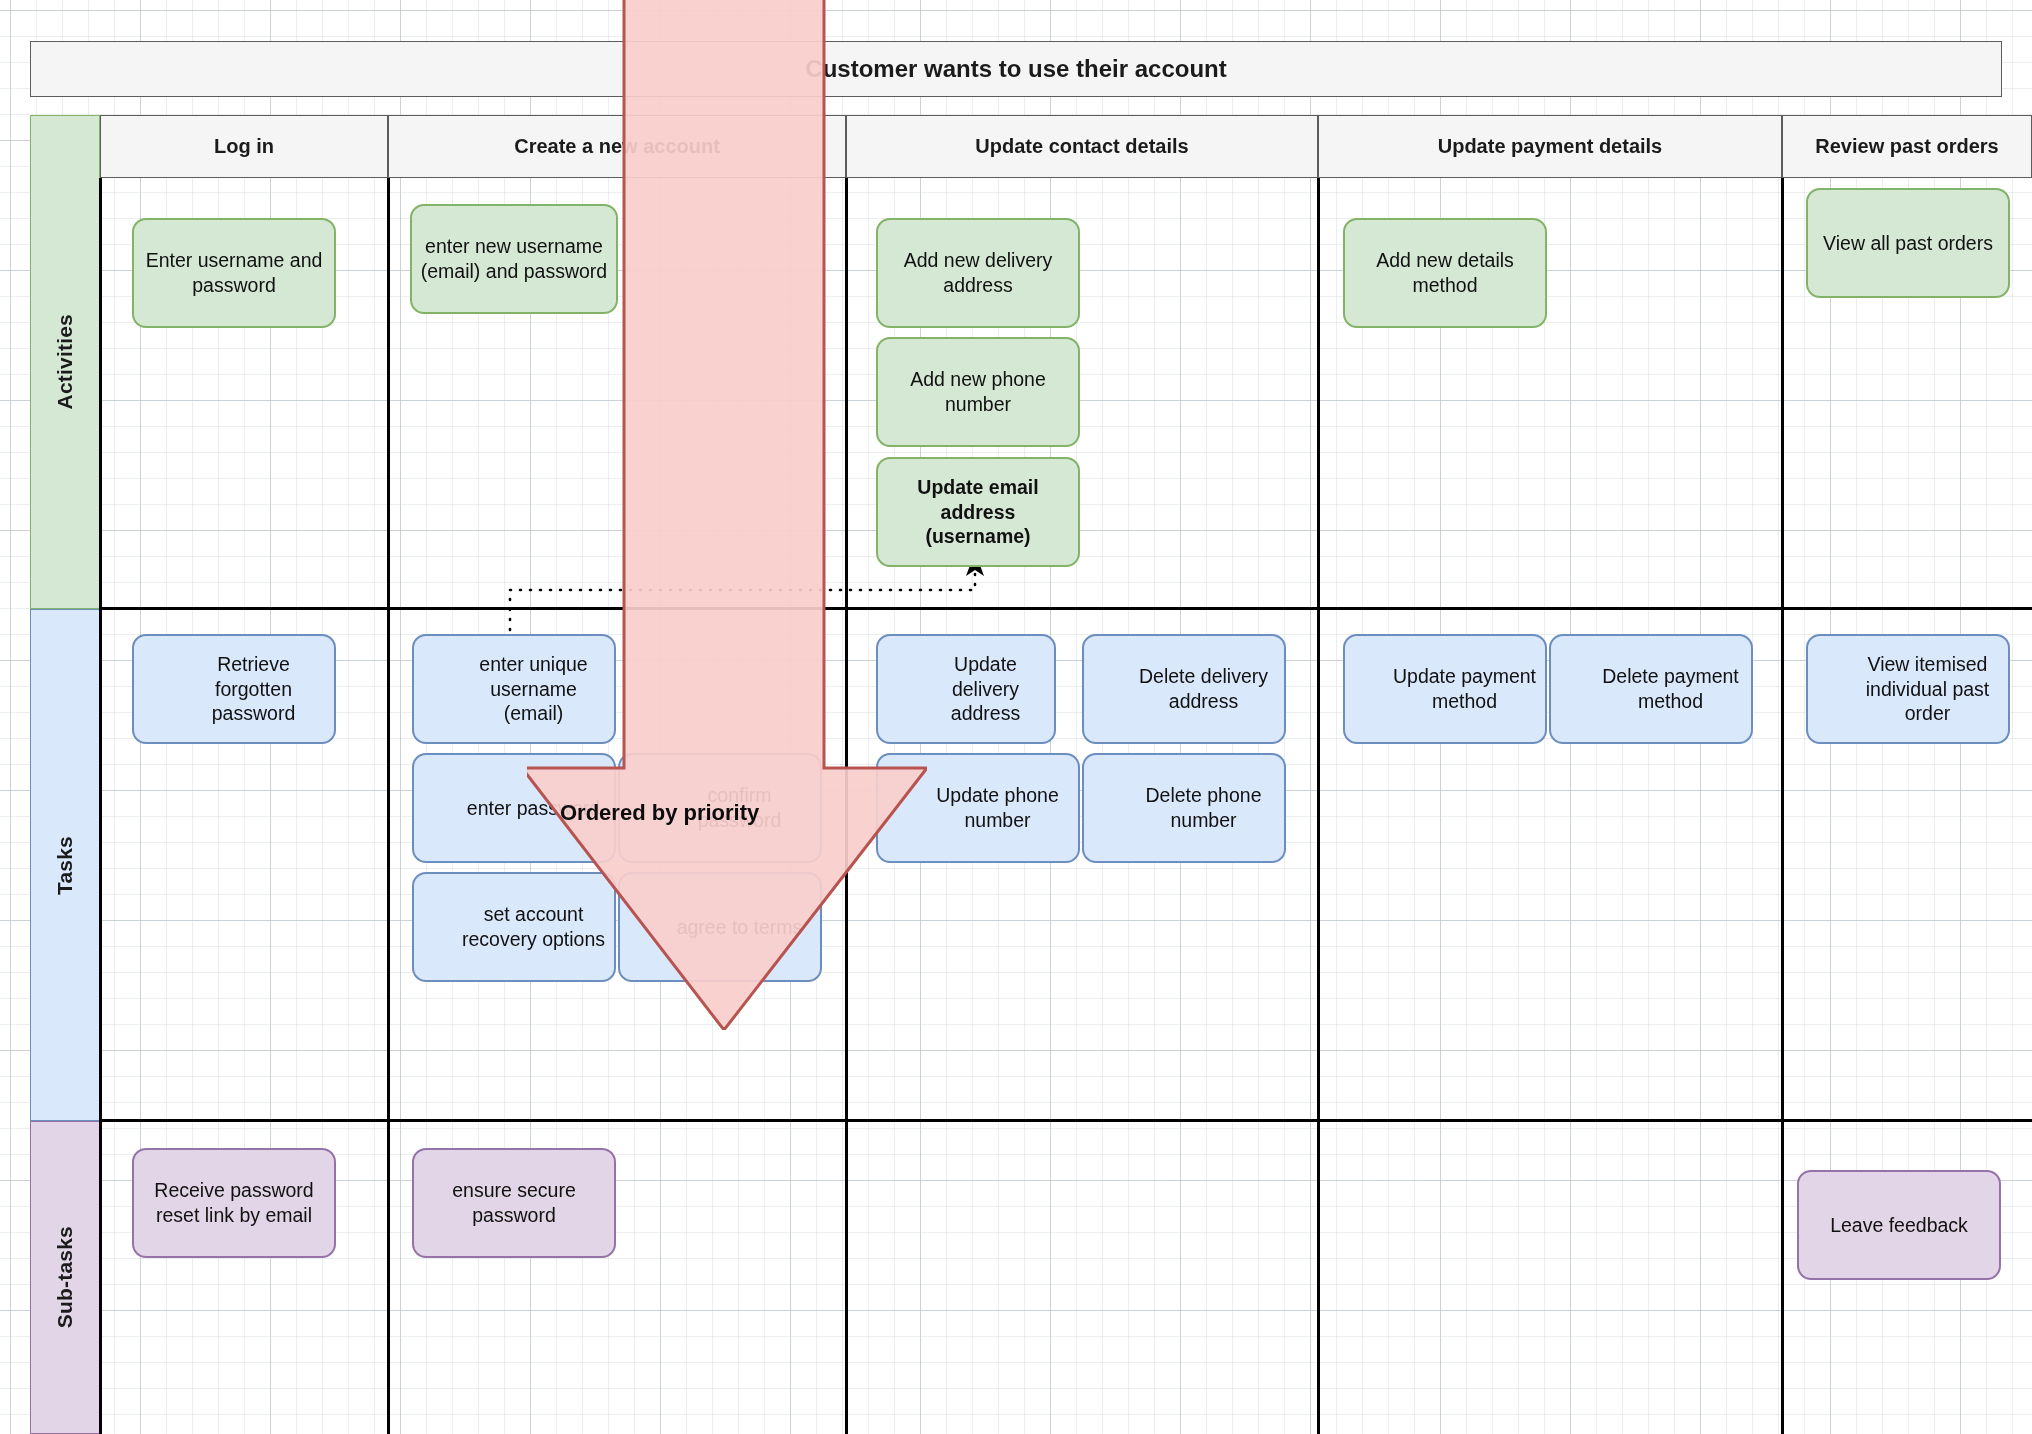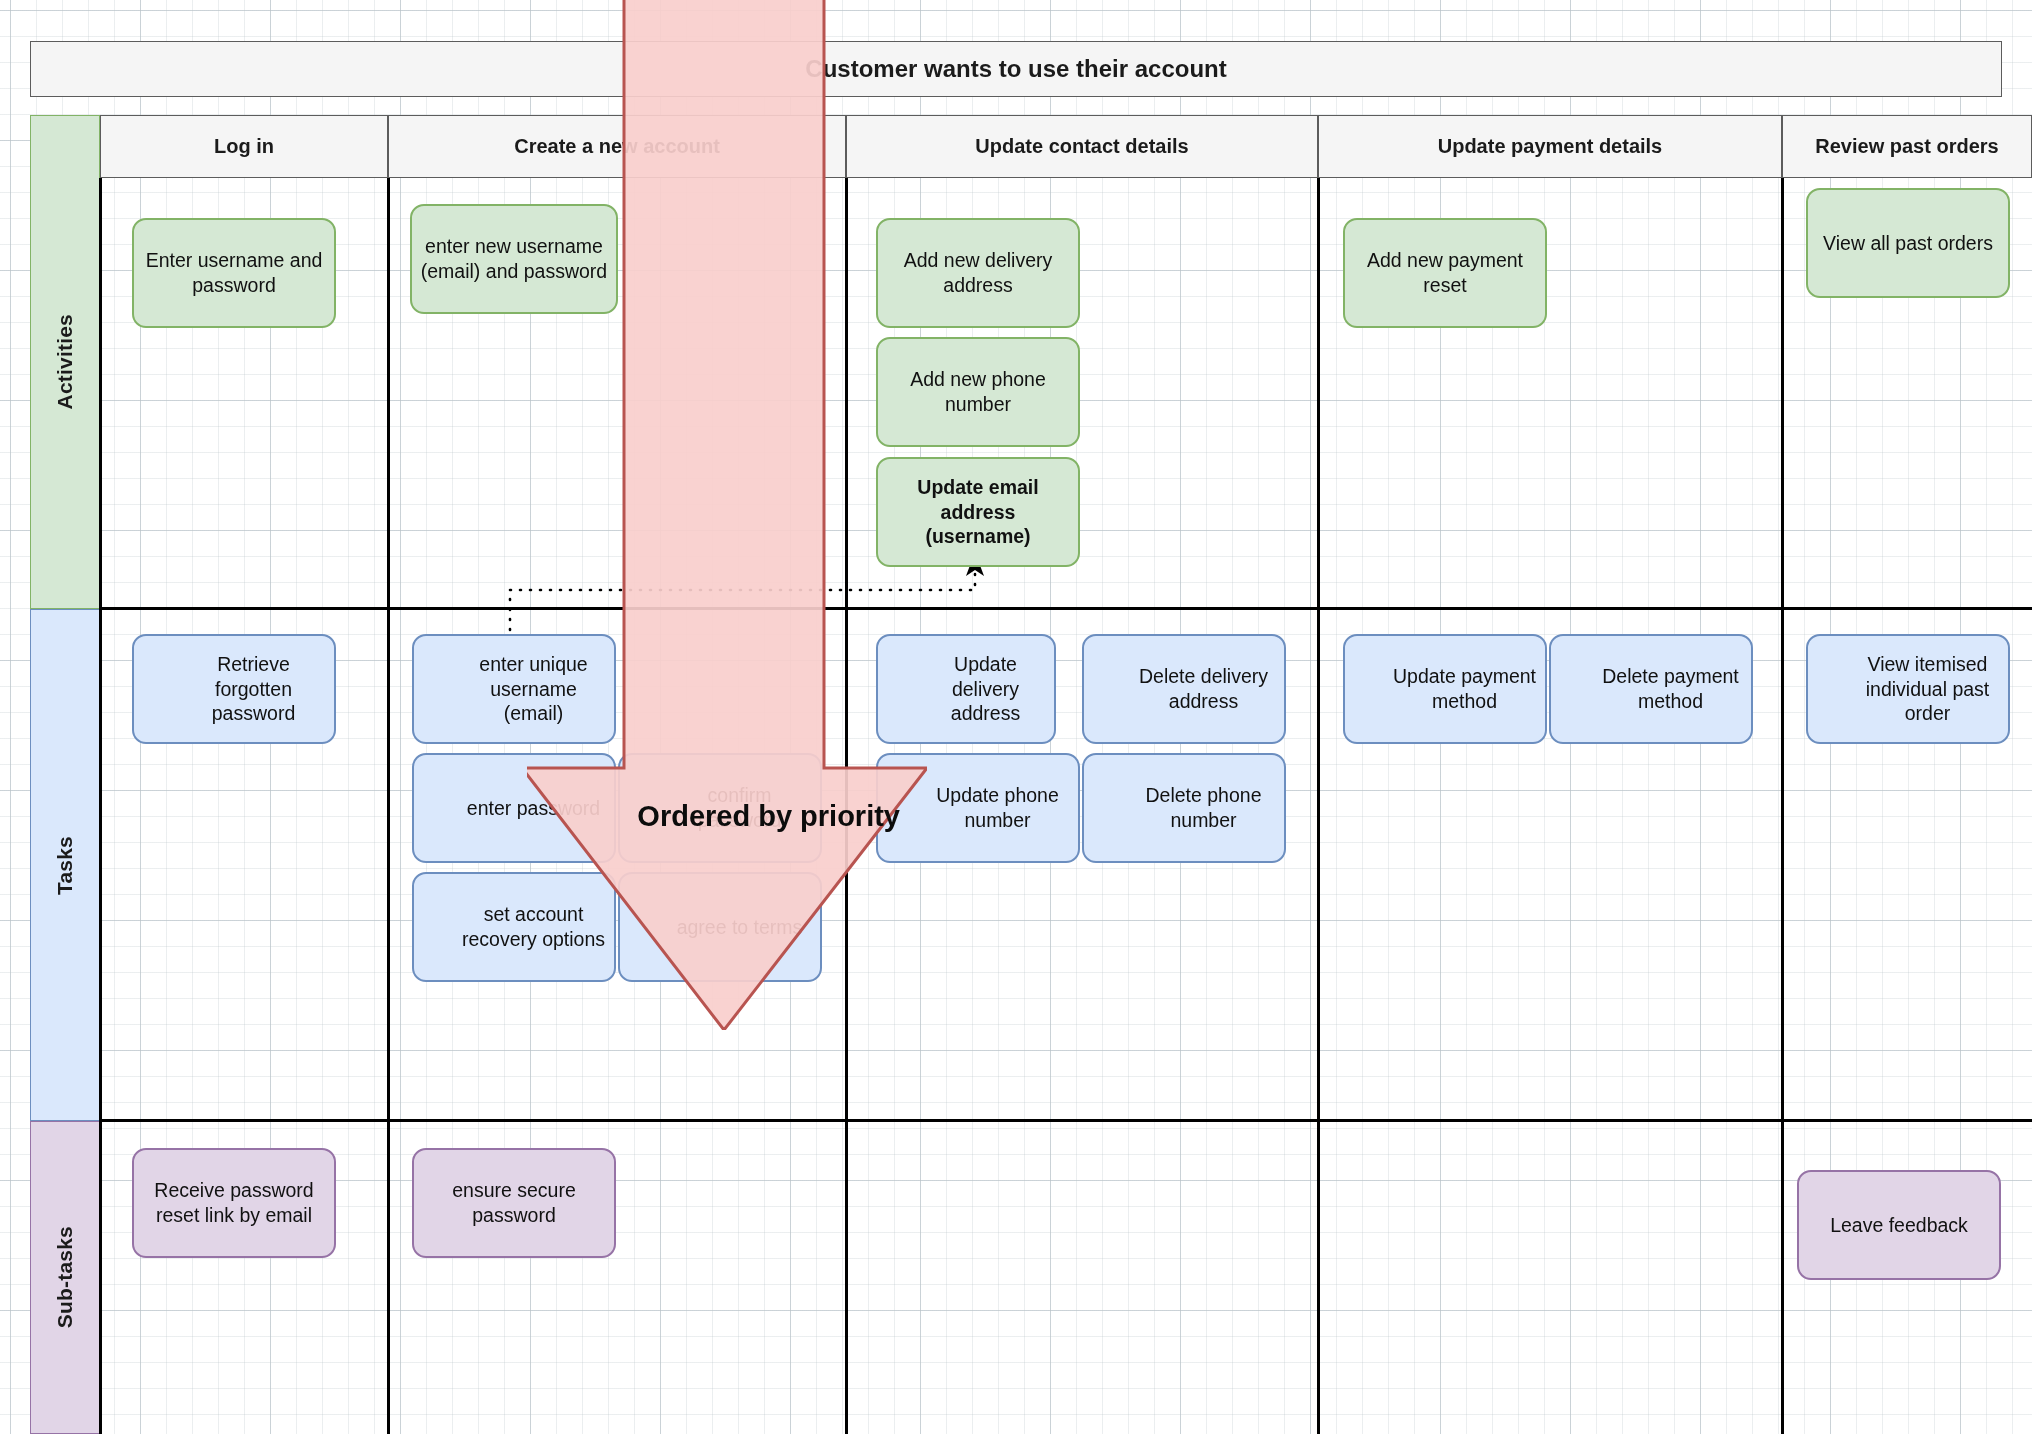"Add new payment reset" div.card { text: payment reset -> details method }
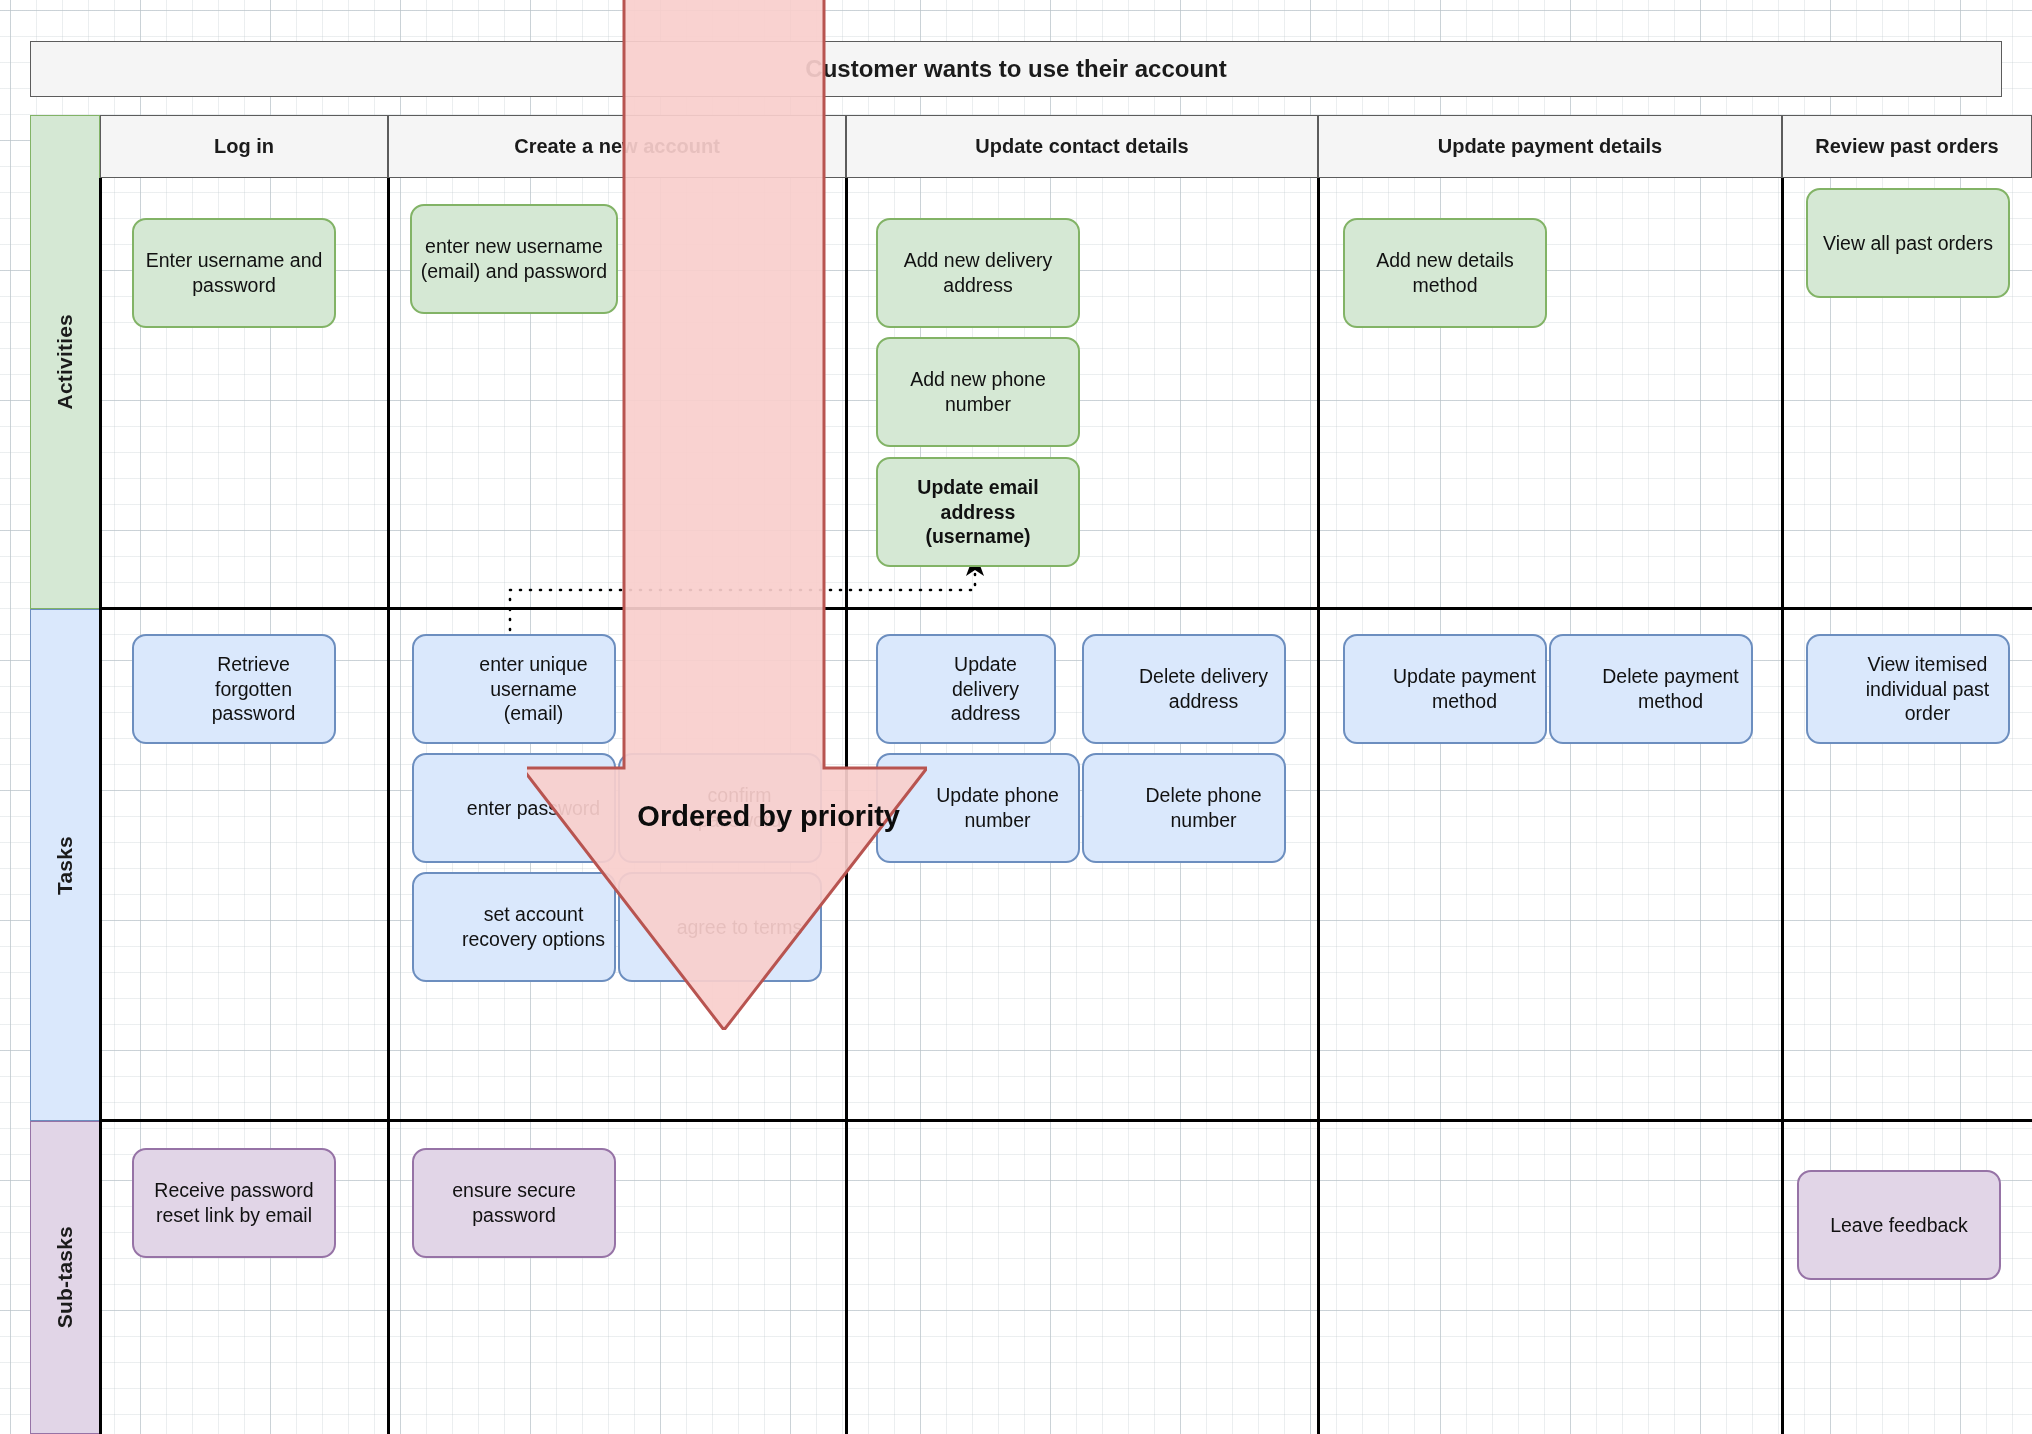"Ordered by priority" #priority-arrow-label { font-size: 29px -> 22px; text-align: right -> left }
